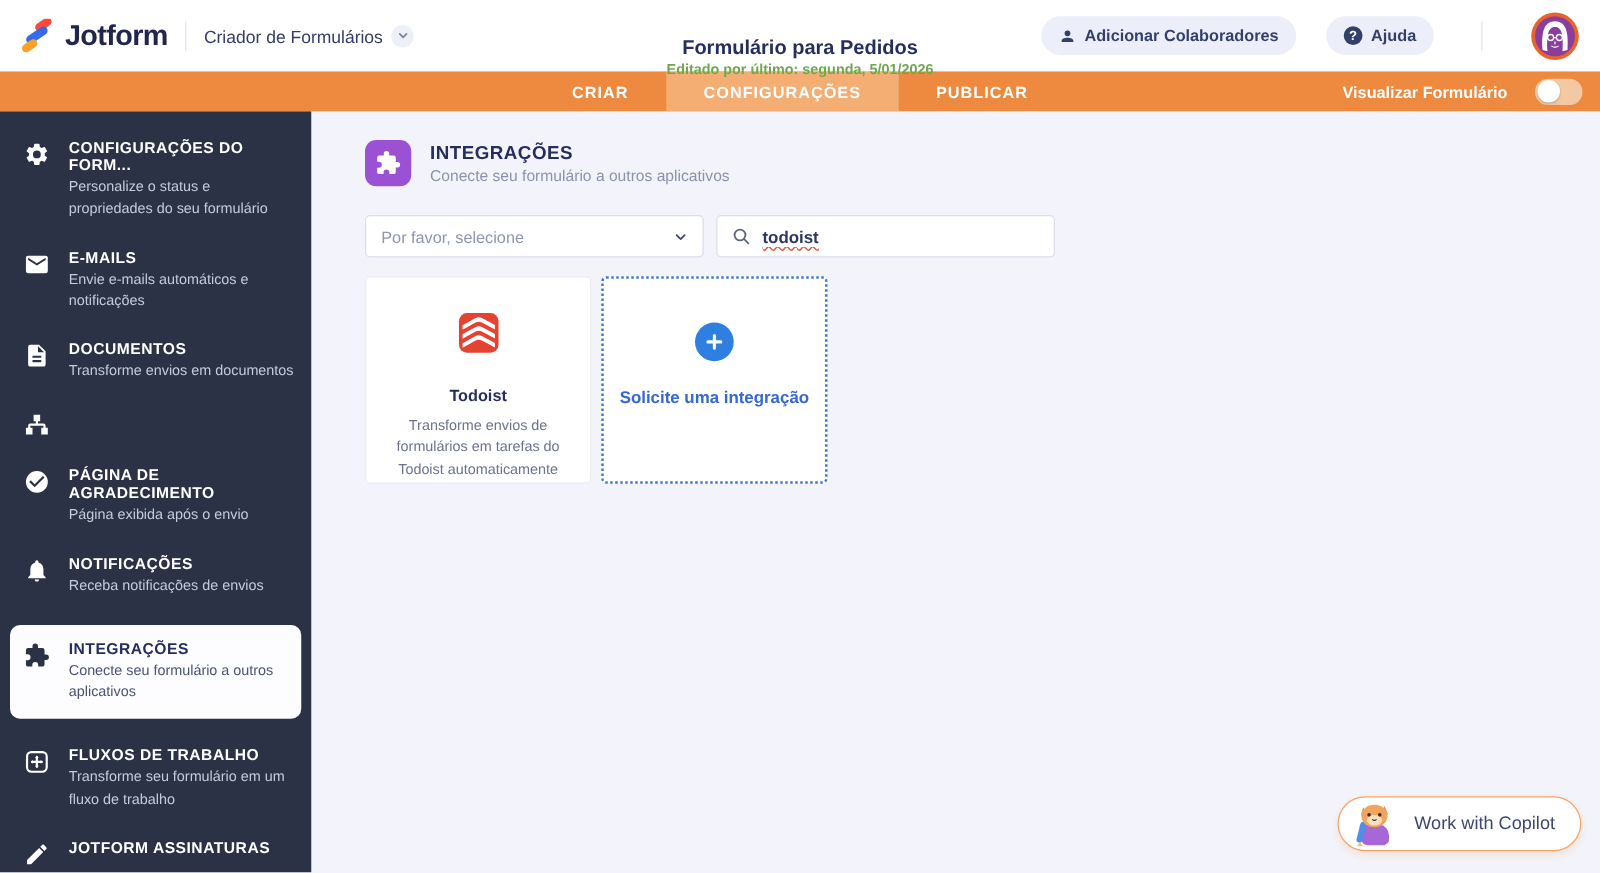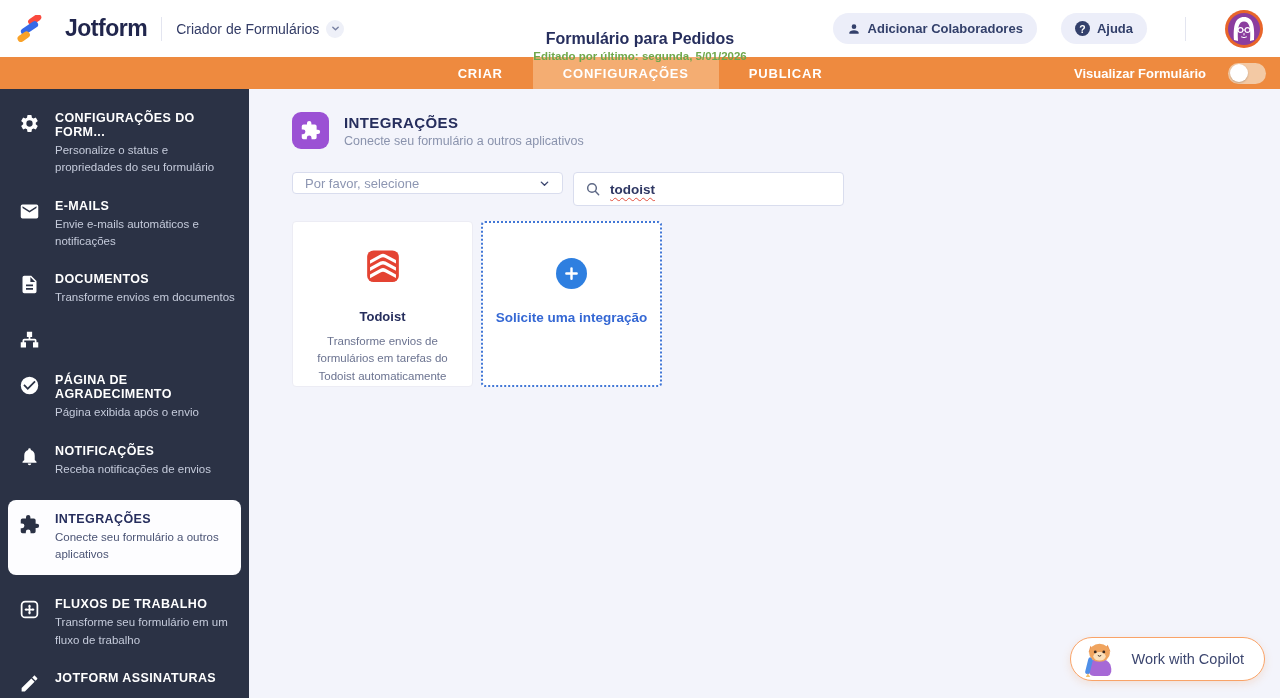"Jotform" .brand { gap: 22px -> 9px }
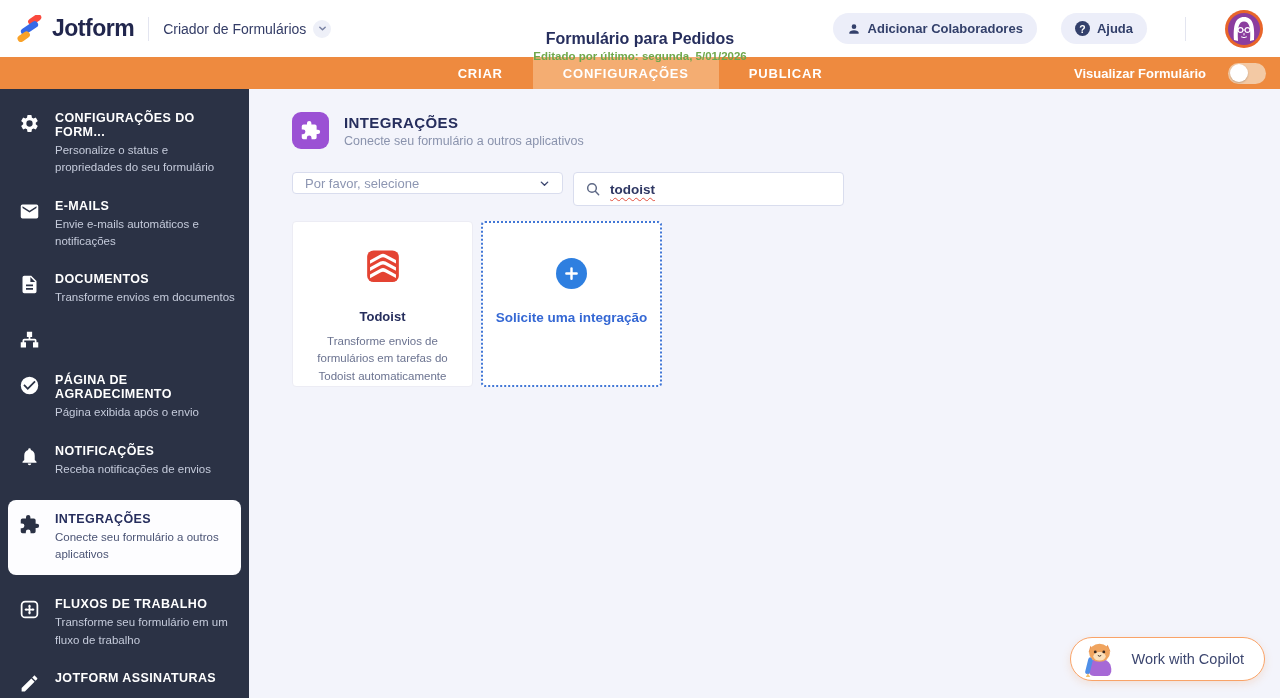"Por favor, selecione" .select-box { height: 22px -> 34px }
